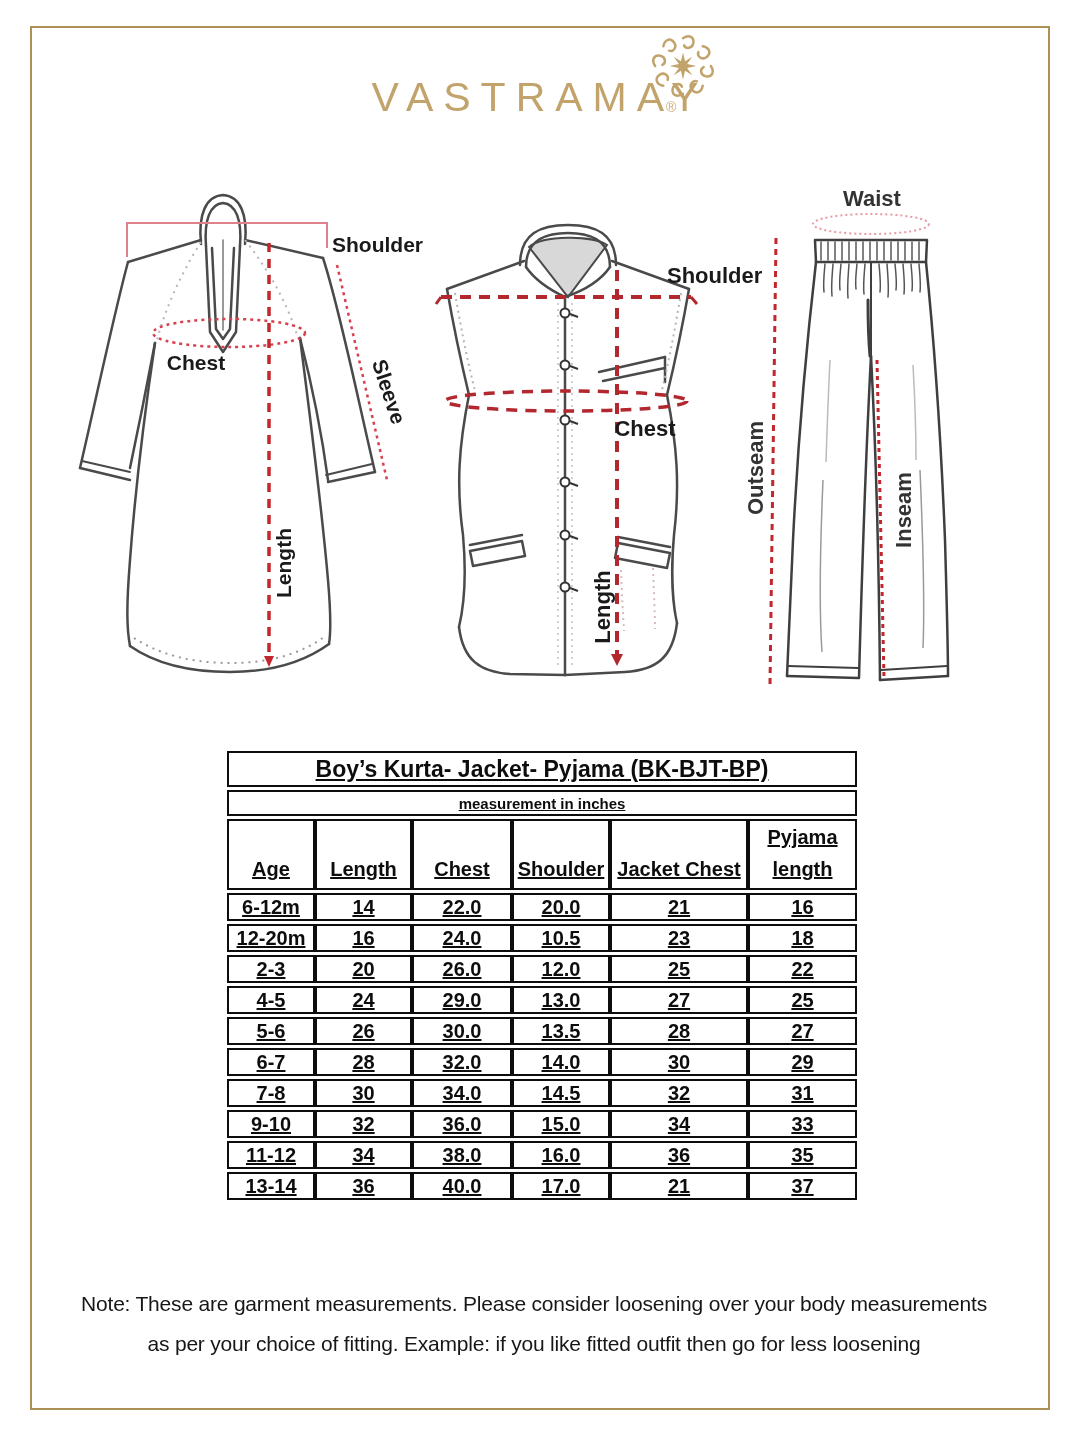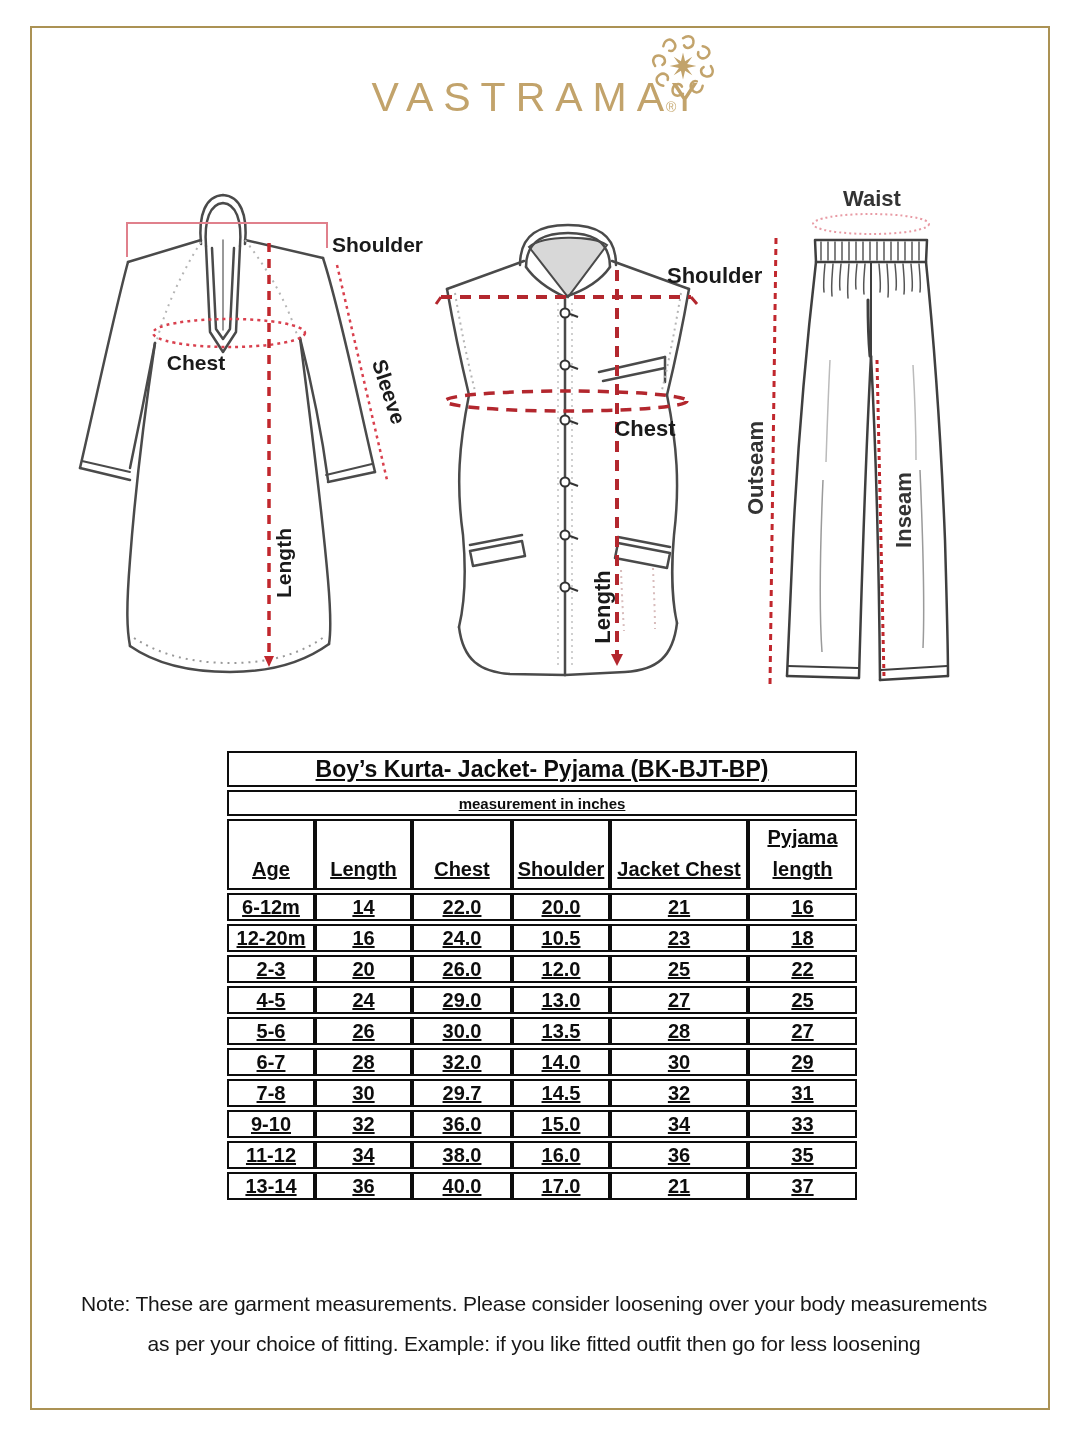"29.7" td { text: 29.7 -> 34.0 }
